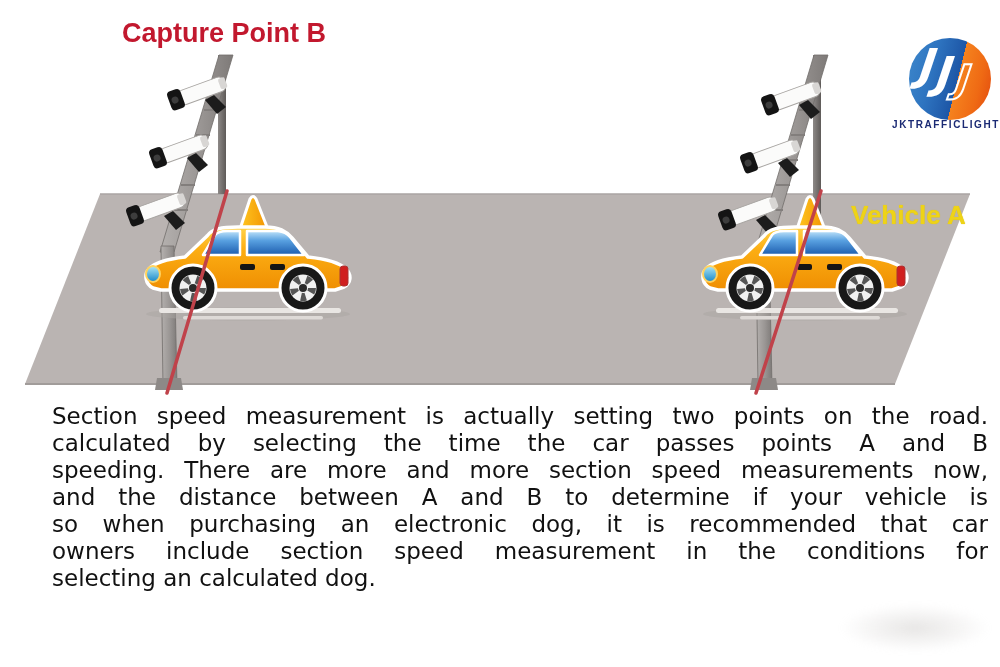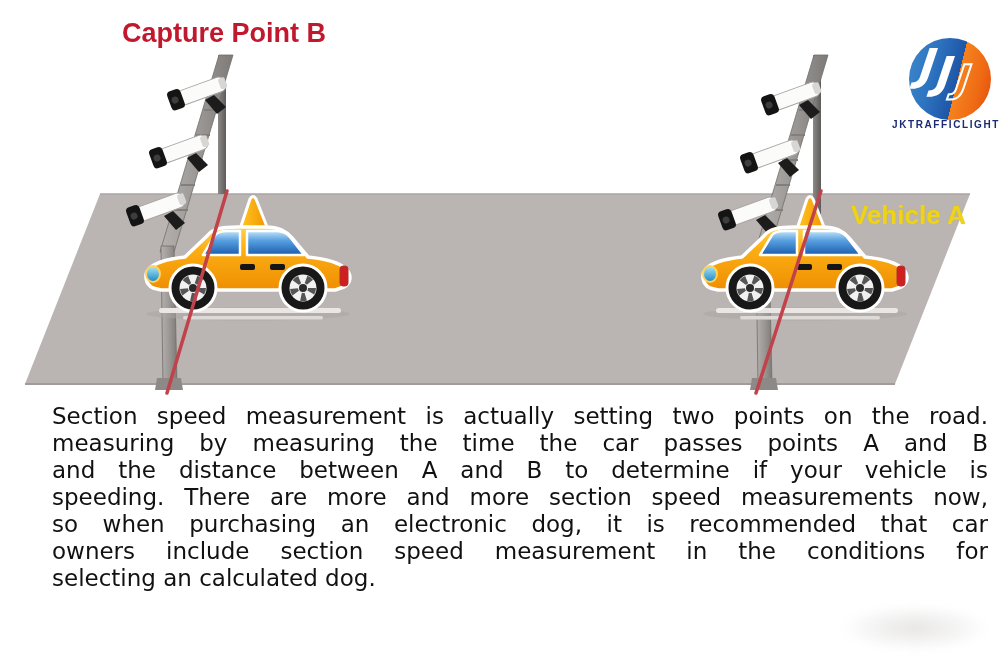"measuring by measuring the time" div.line { text: measuring by measuring -> calculated by selecting }
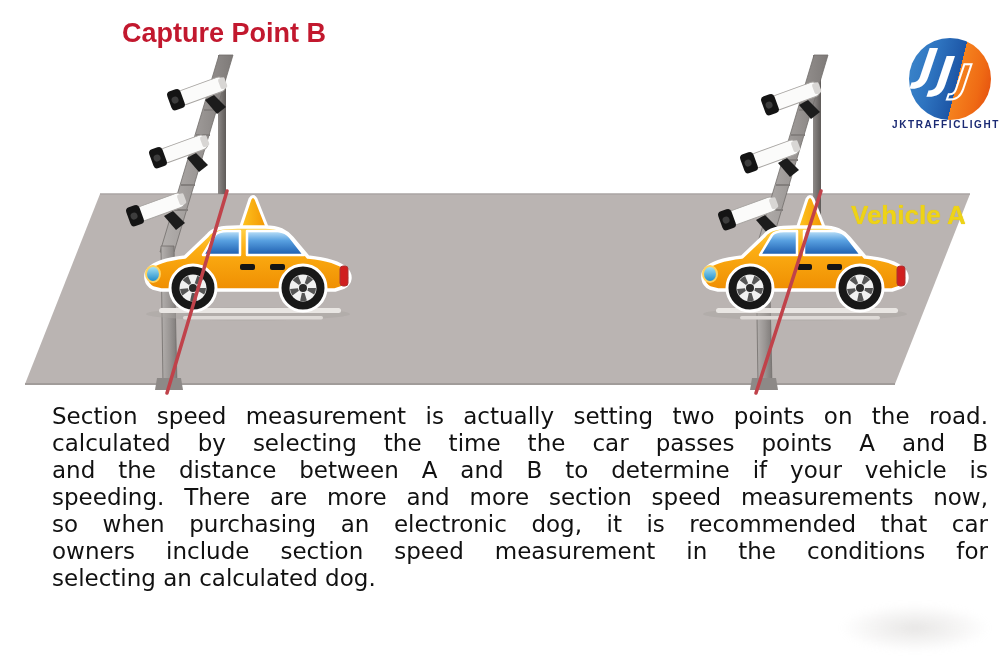"and the distance between A" div.line { order: before "speeding. There are more and" -> after "speeding. There are more and" }
